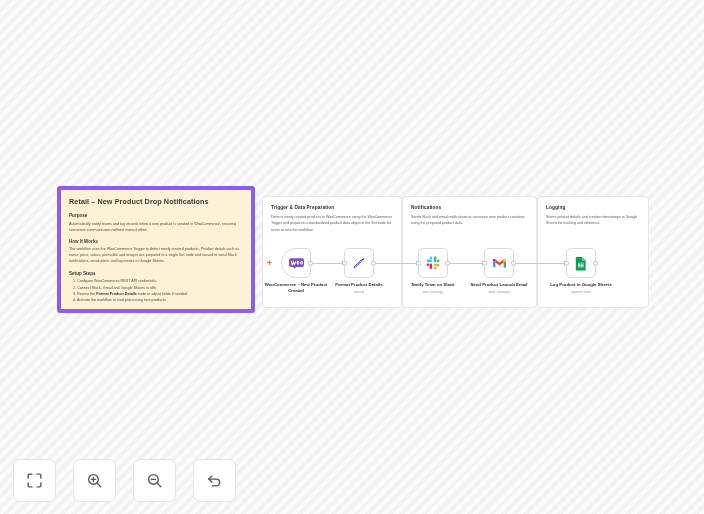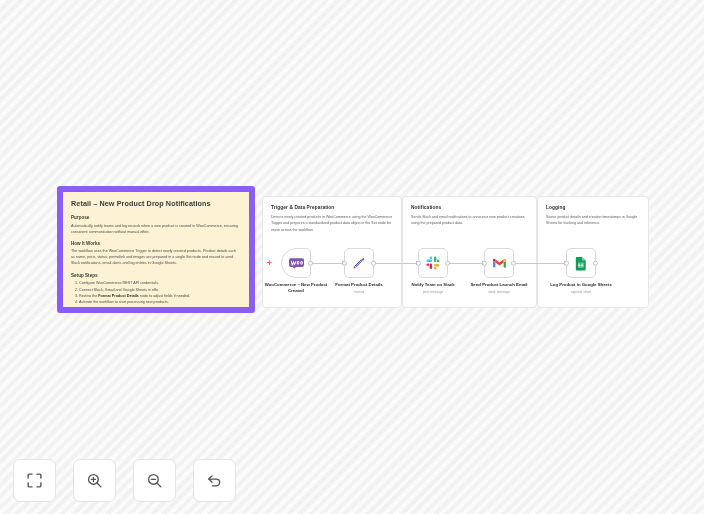"Retail – New Product Drop" #sticky-note { border: 6px solid #8b5cf6 -> 4px solid #8b5cf6 }
